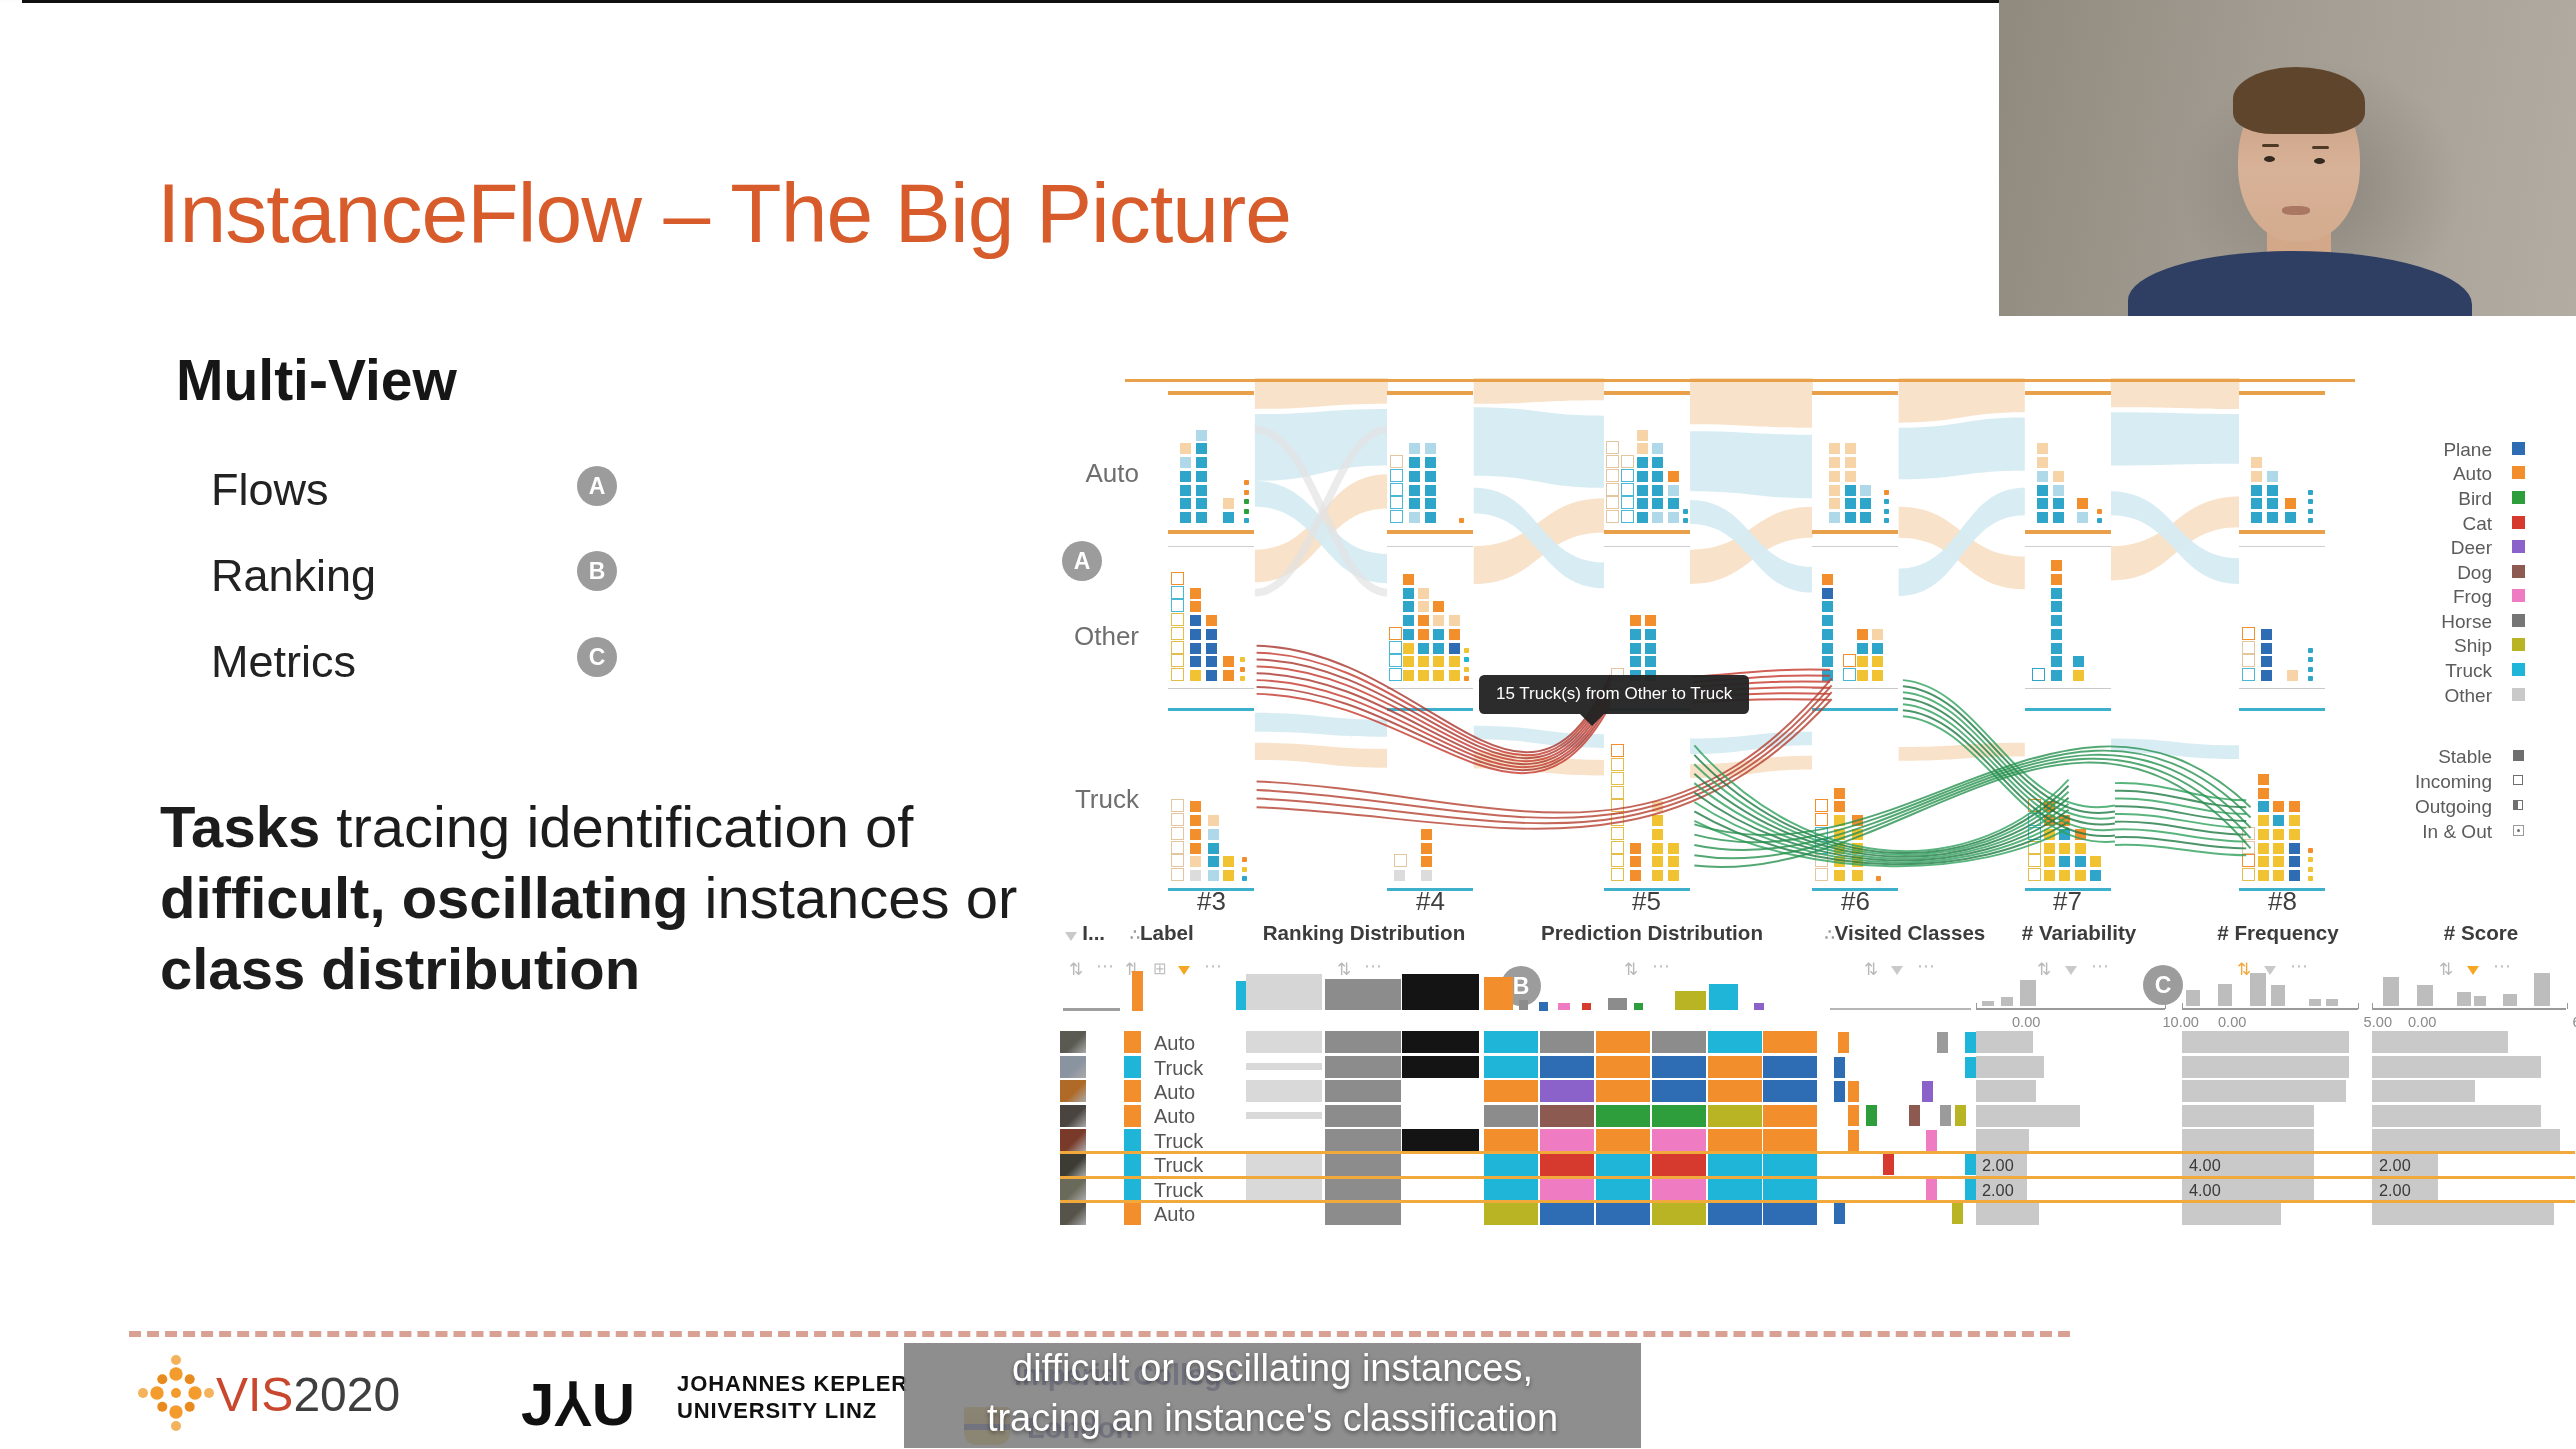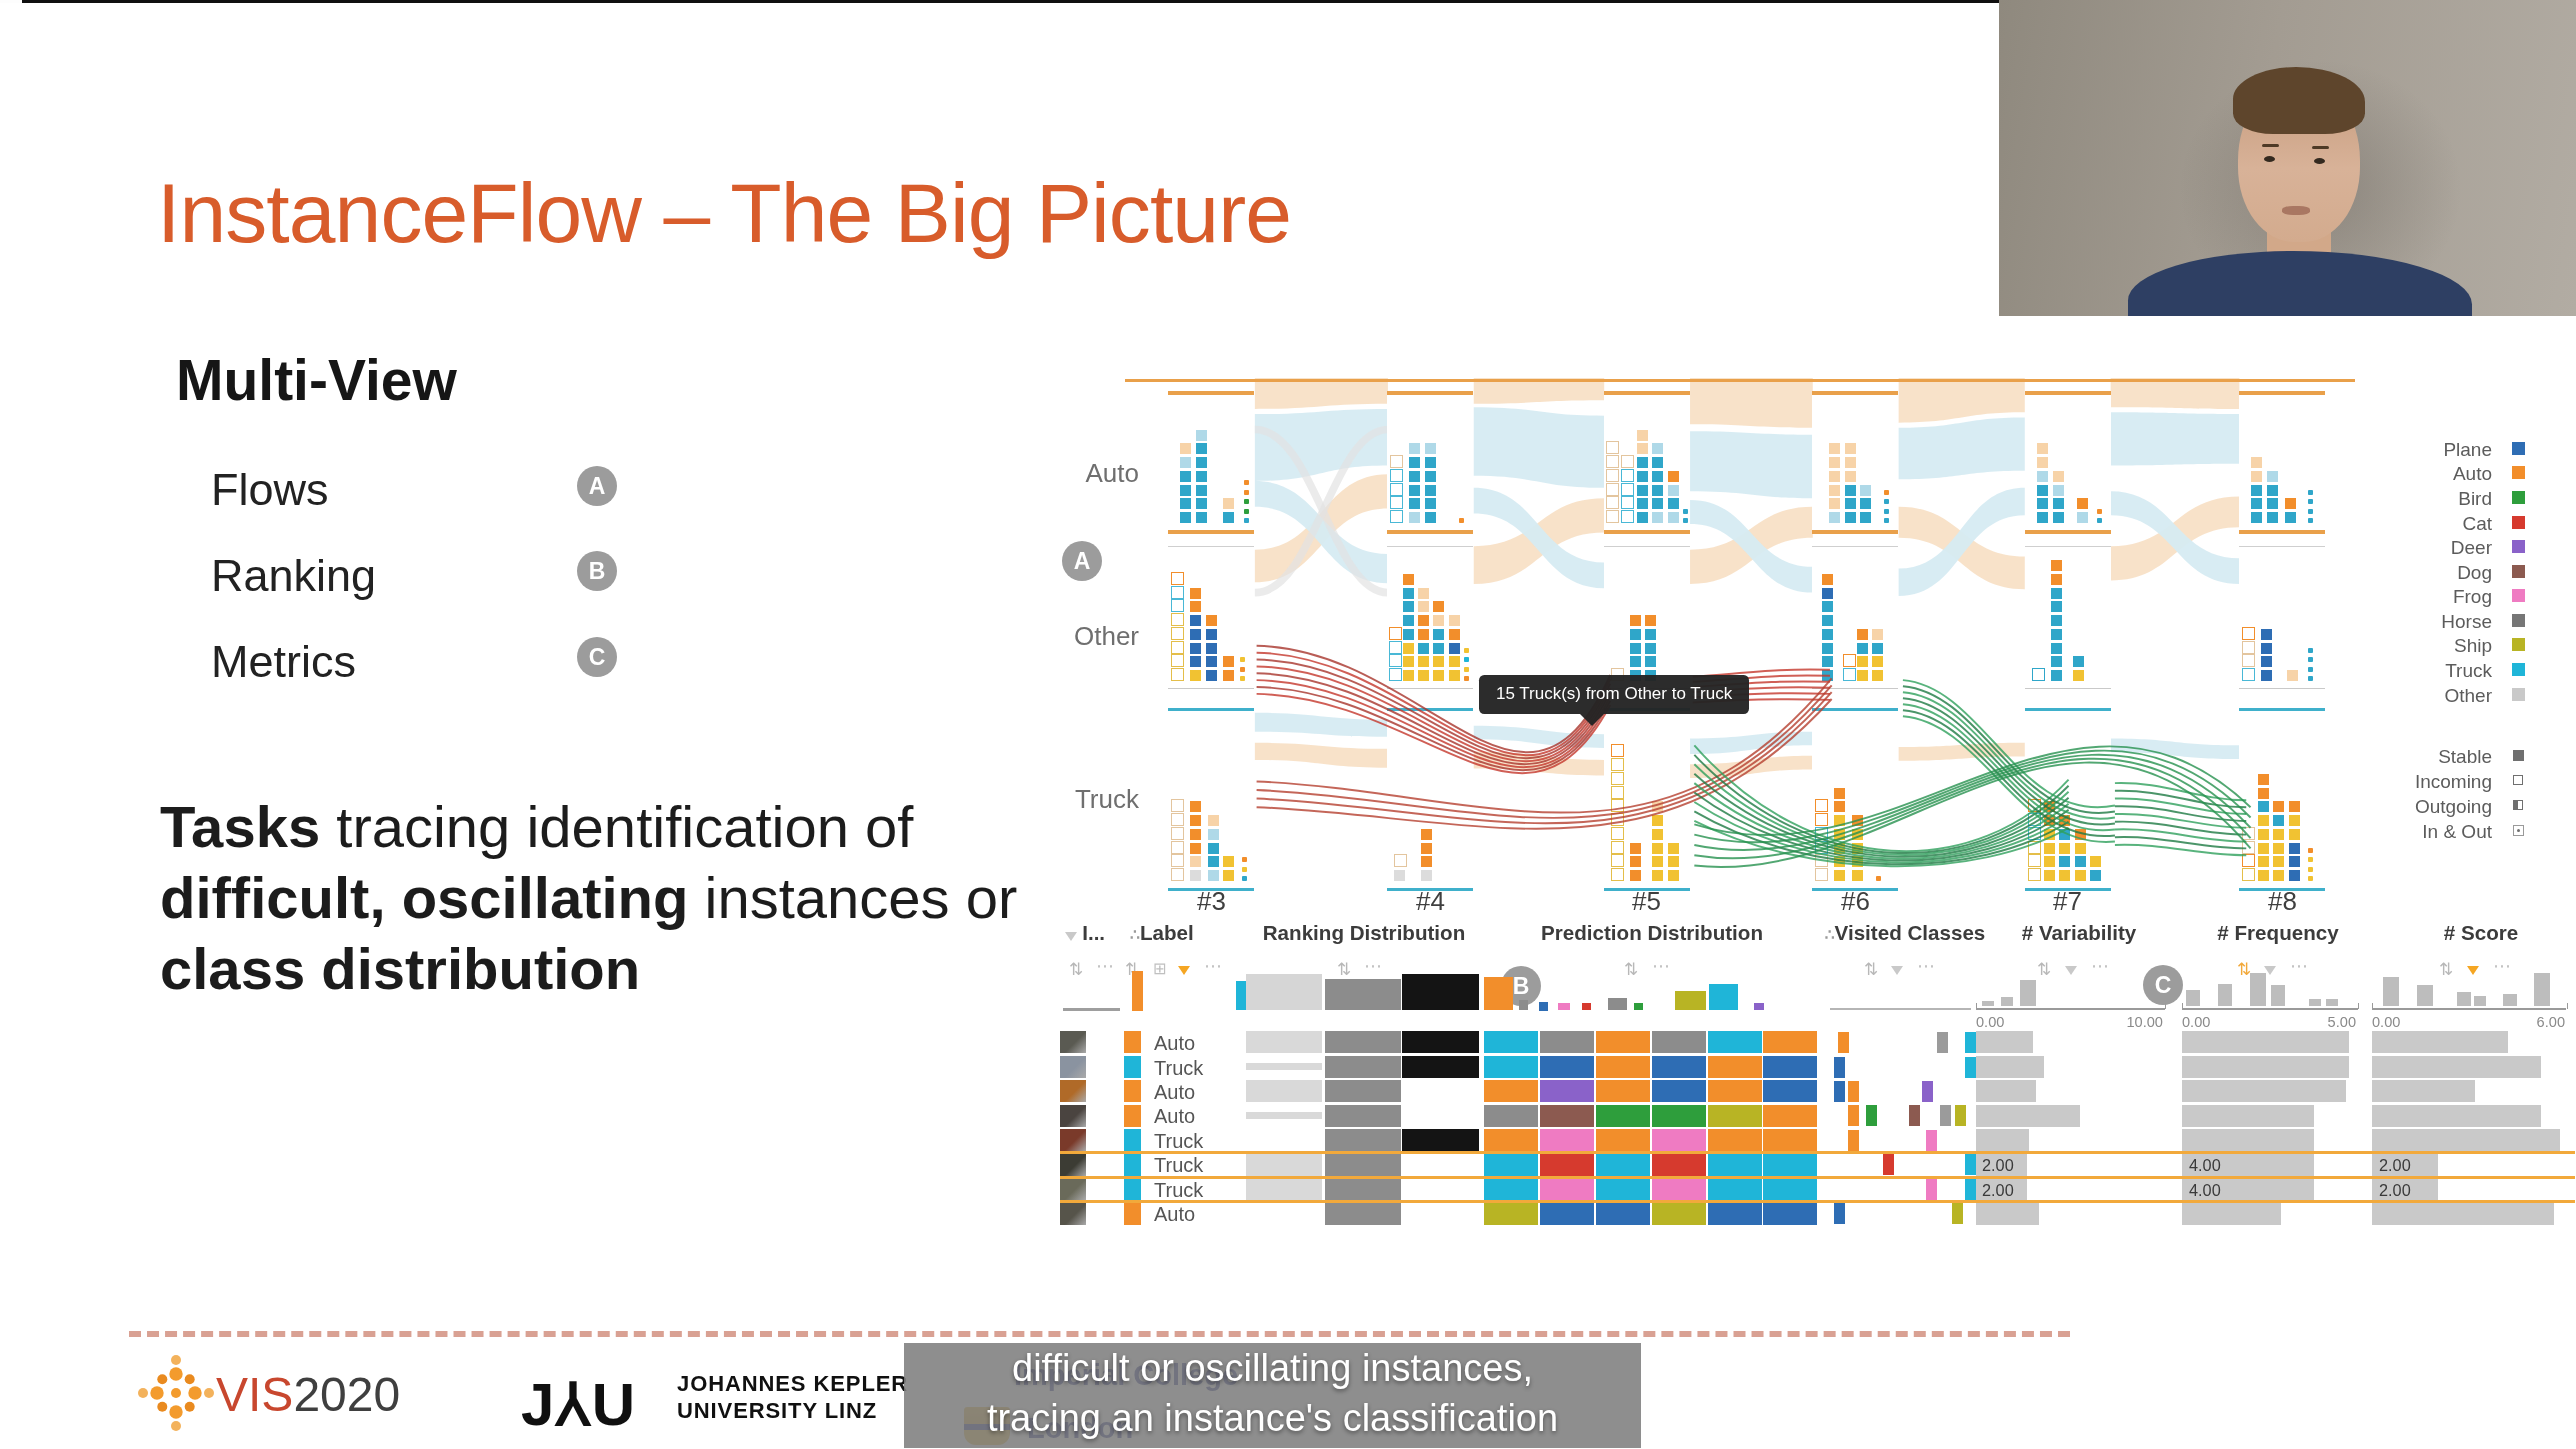"0.00" .axis-lab { margin-left: none -> 36px }
